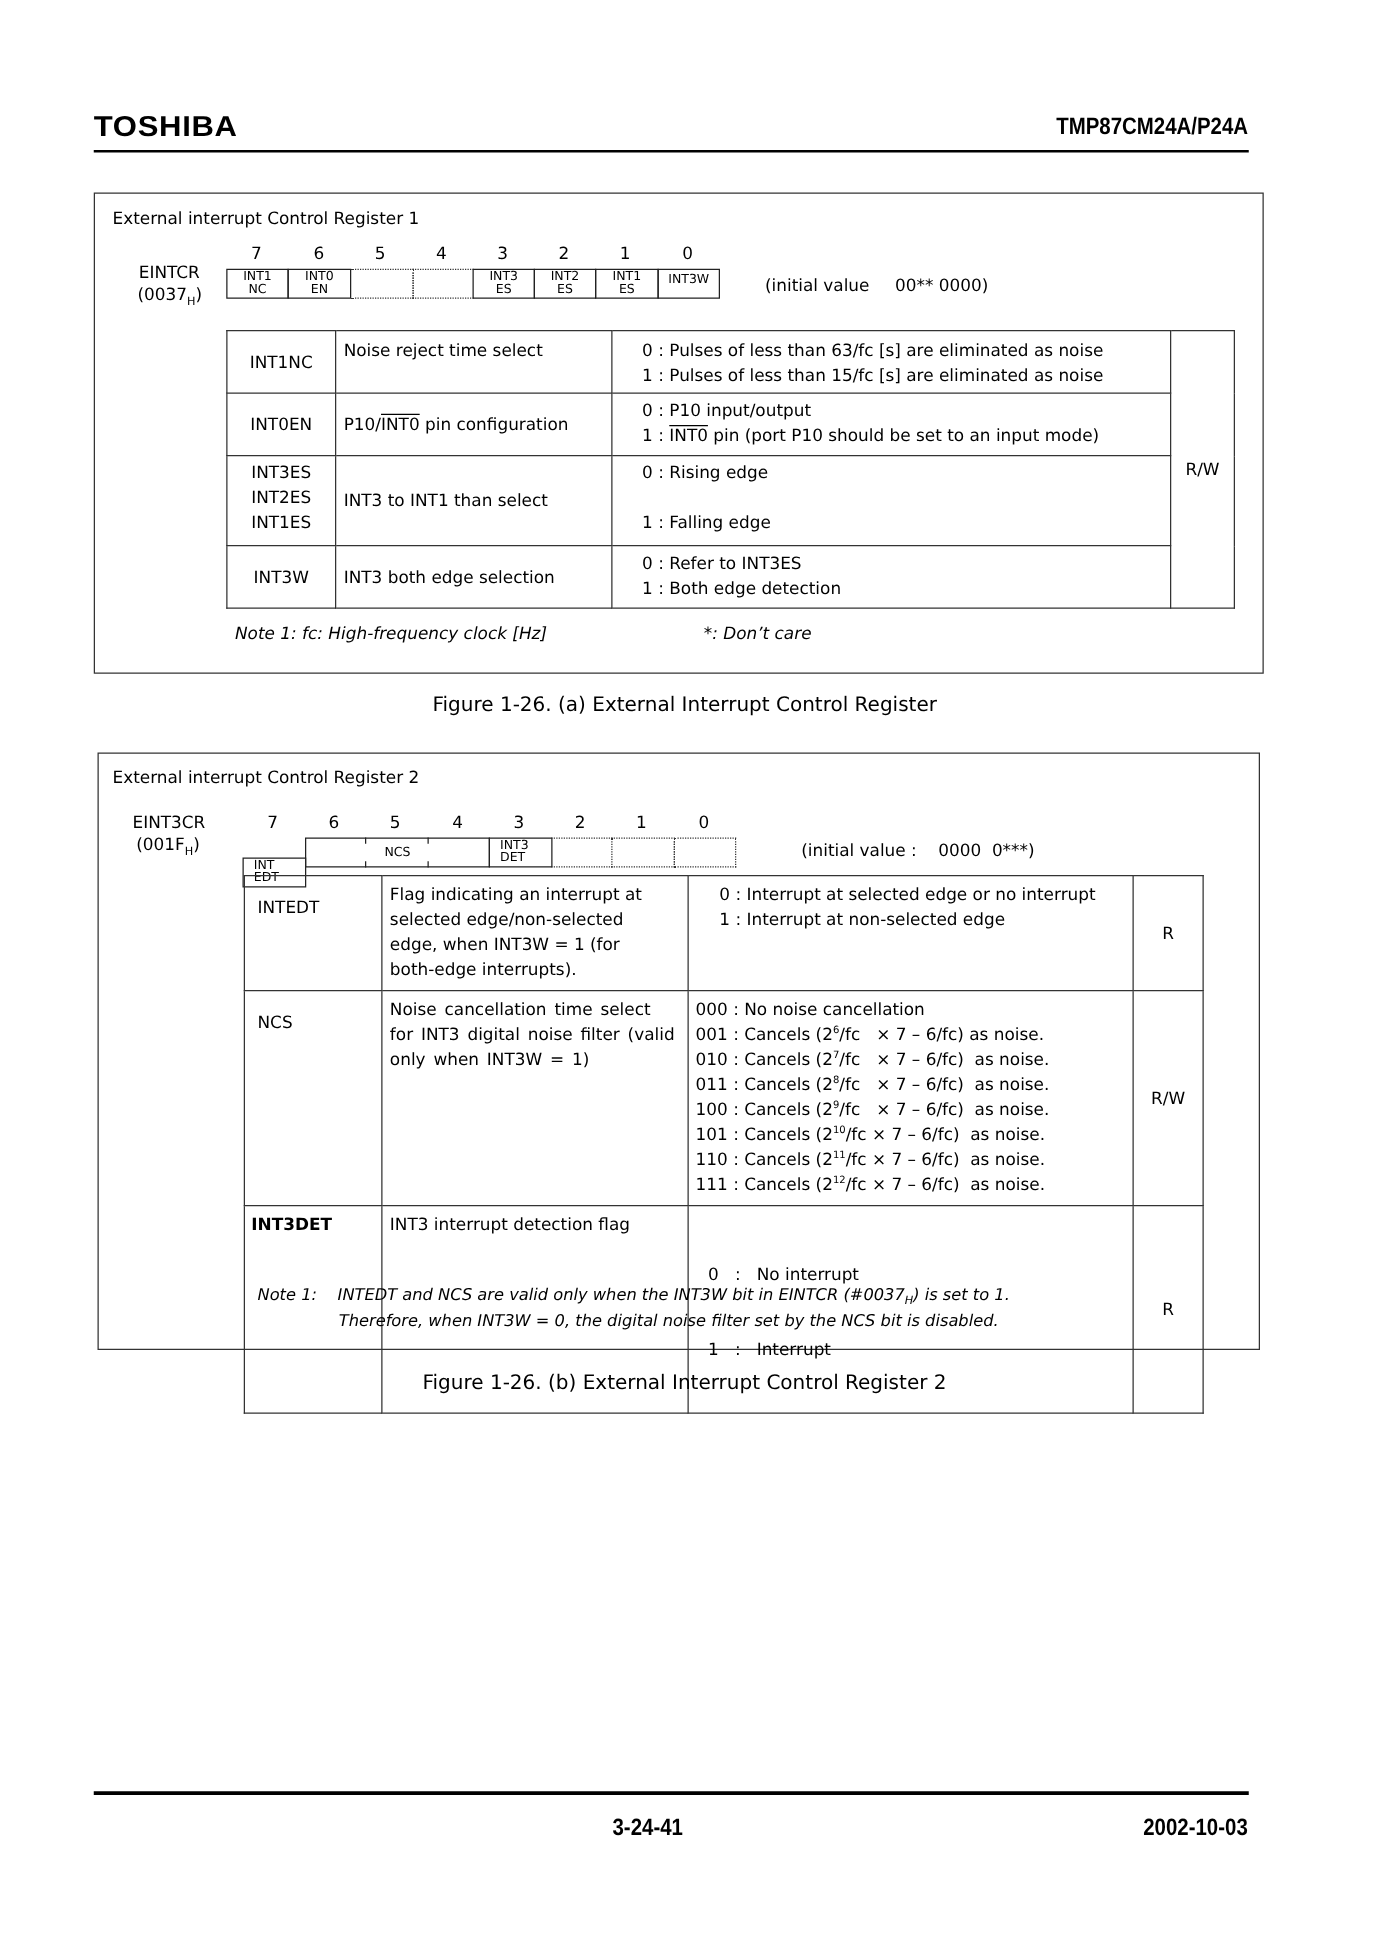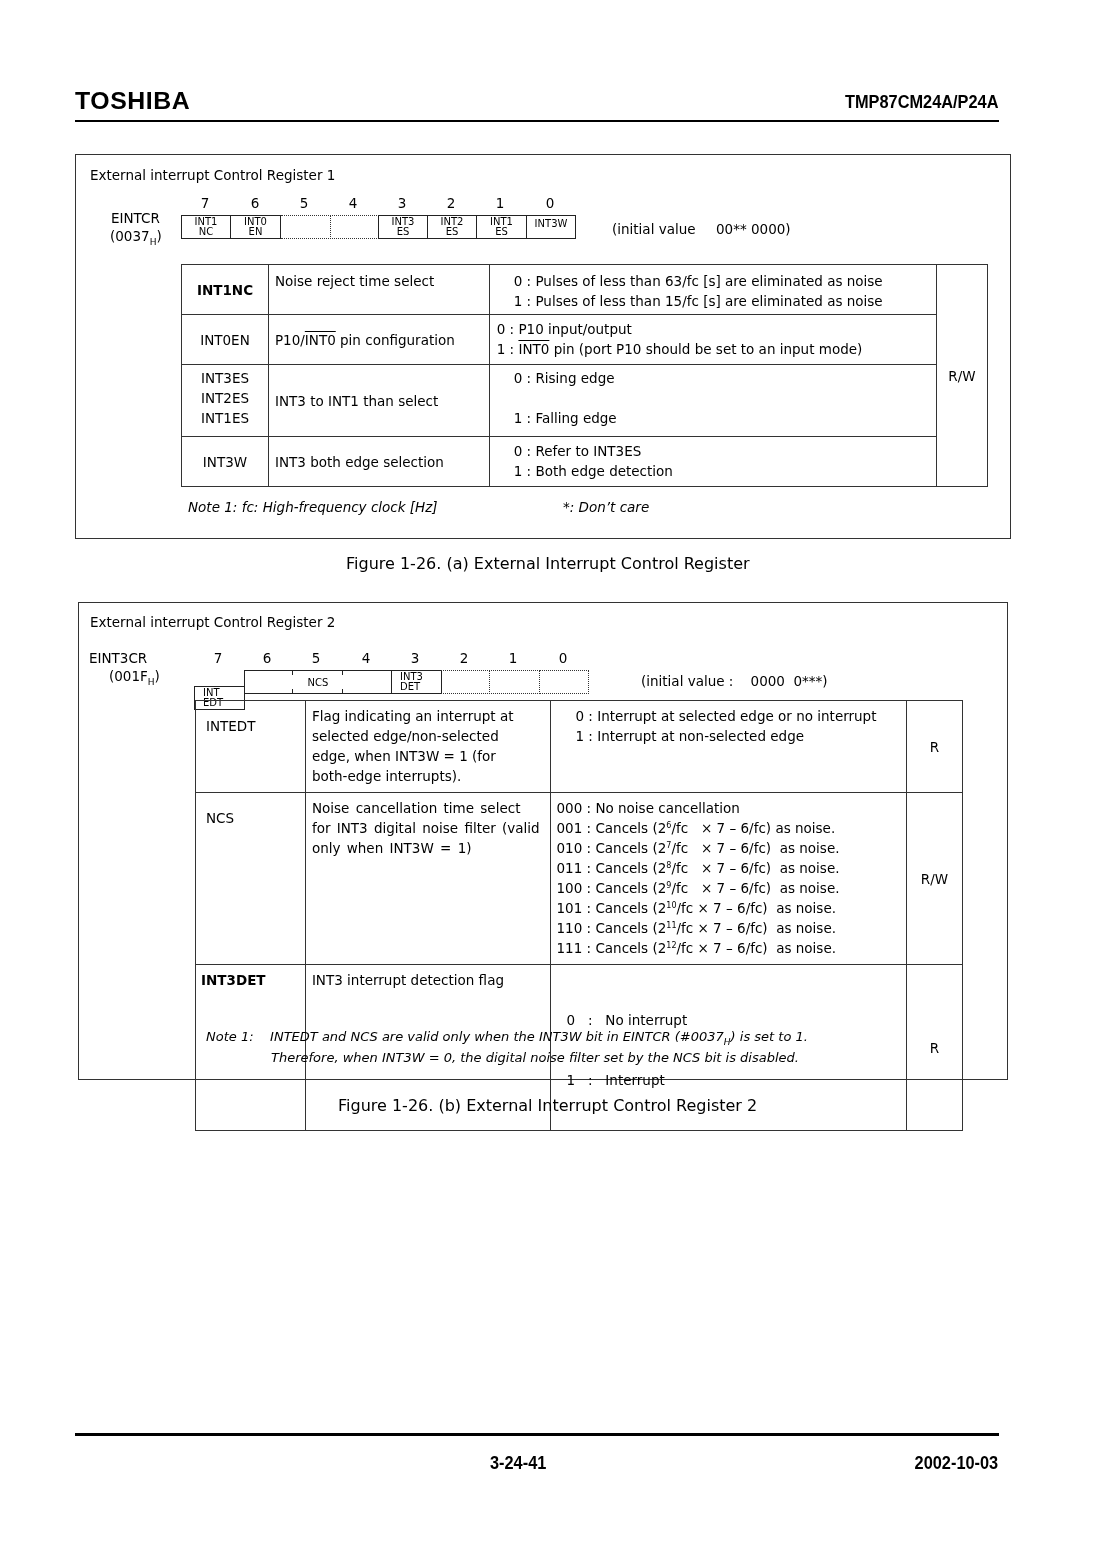"INT1NC" td { font-weight: bold -> none }
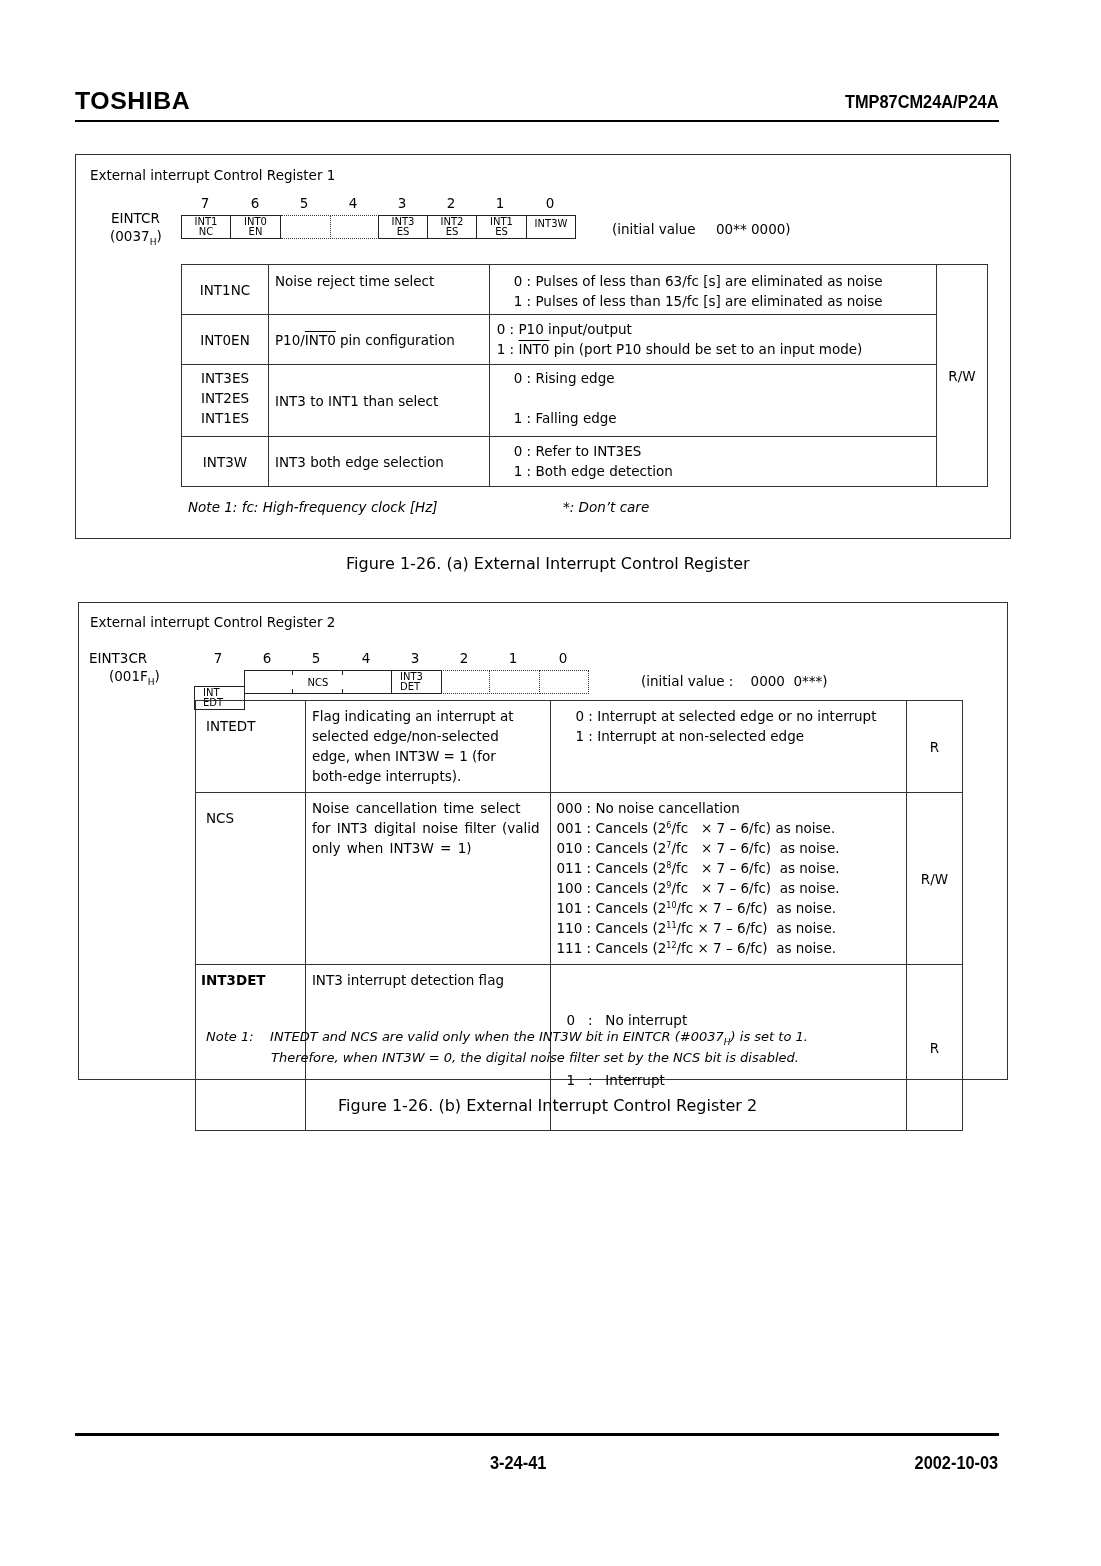"0 : P10 input/output" td { padding: 4px 0 0 7px -> 4px 0 0 24px }
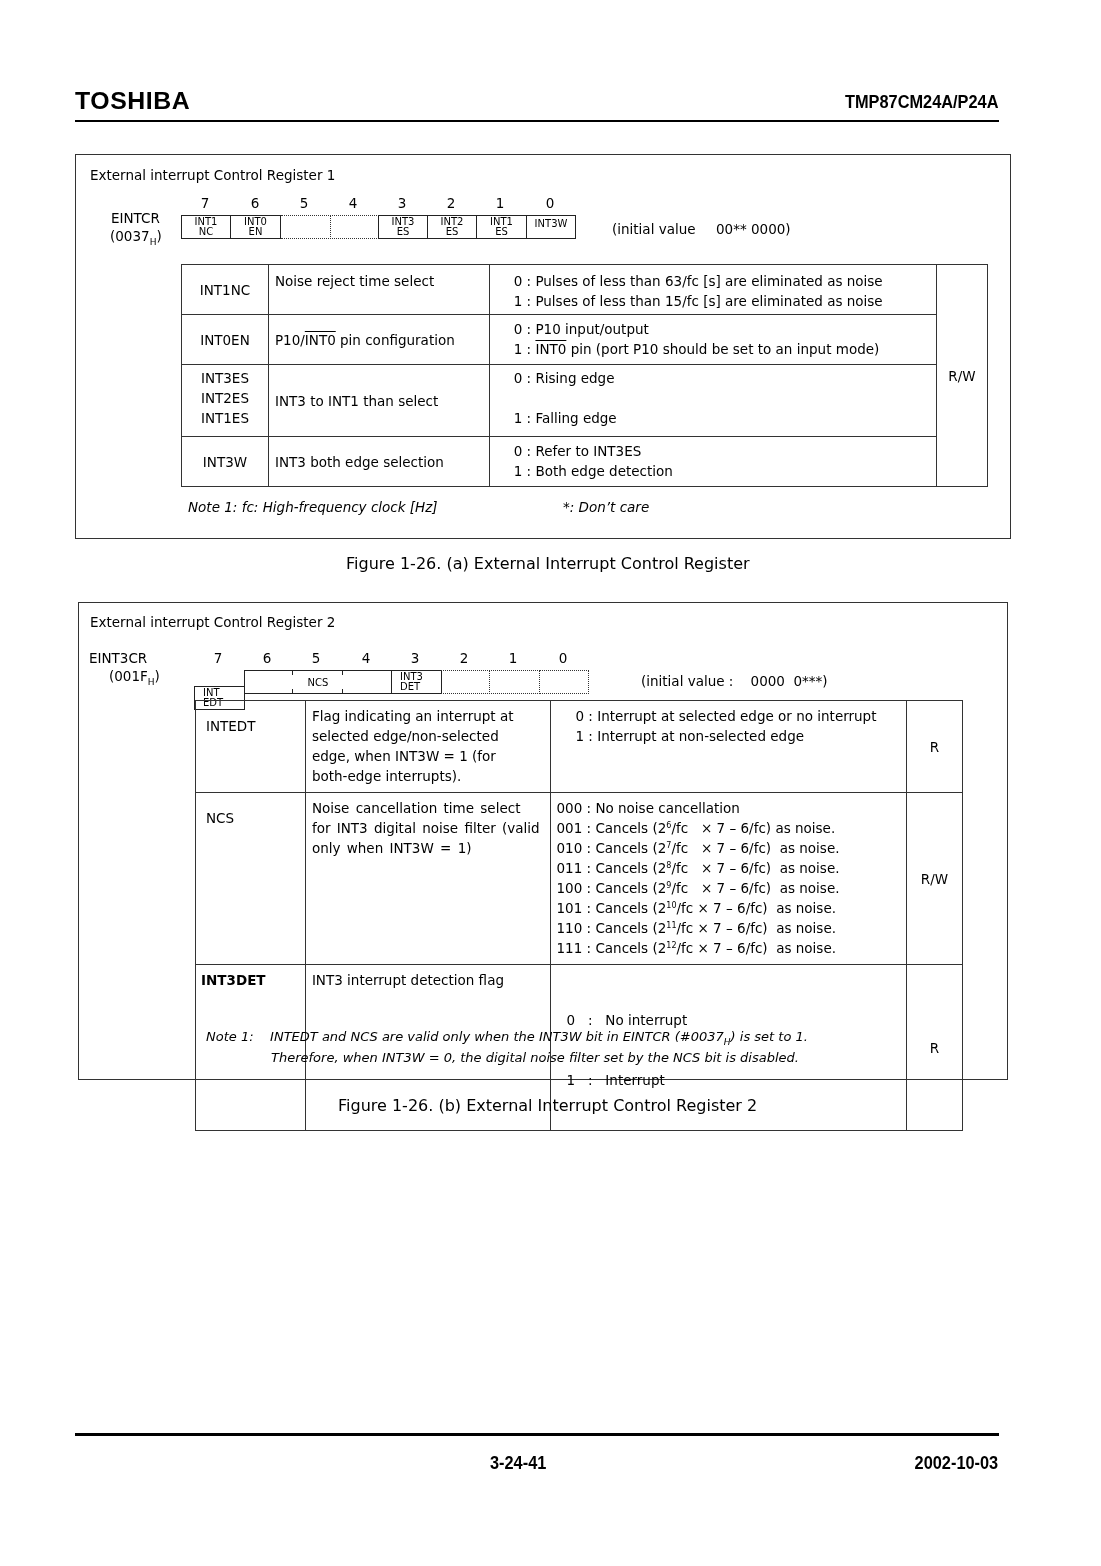"EINT3CR" div.abs { left: 89px -> 106px }
